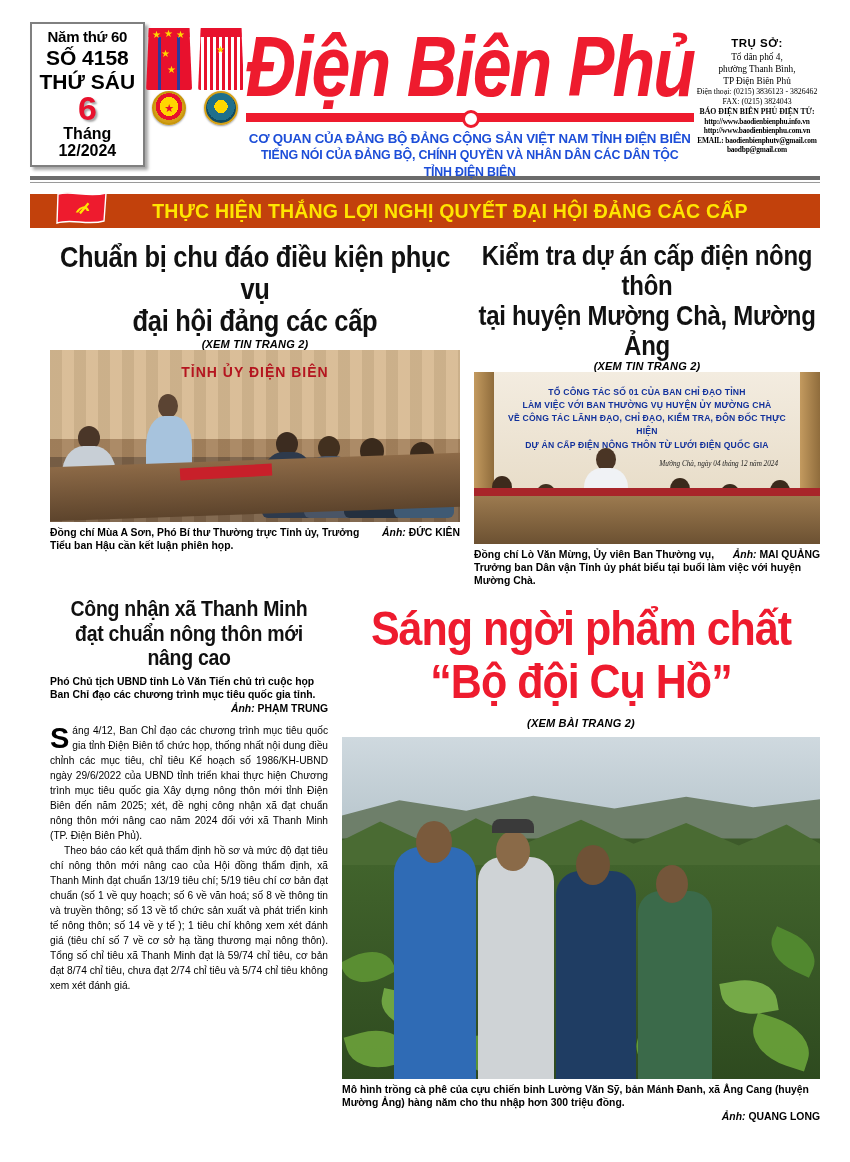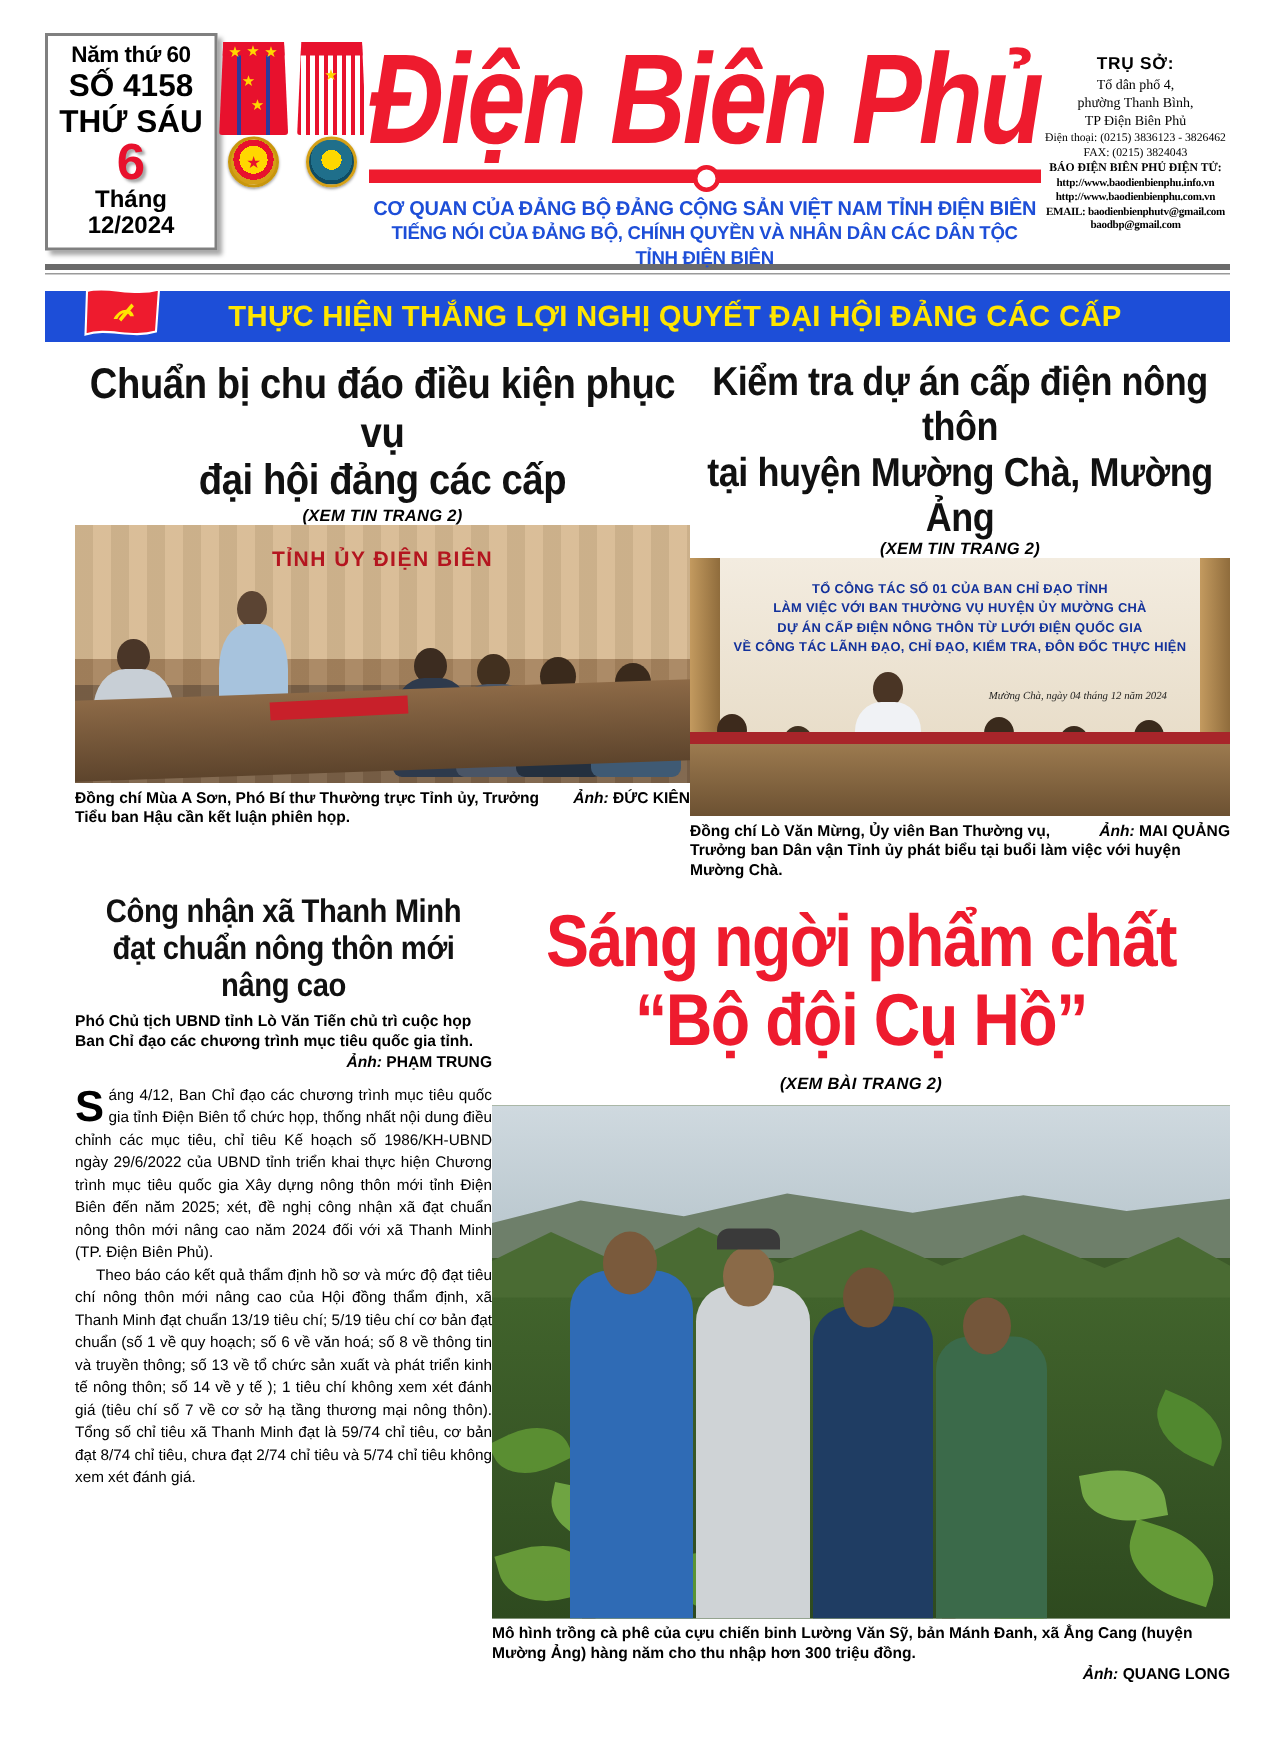"THỰC HIỆN THẮNG LỢI NGHỊ" .redbanner { background: #1d4ed8 -> #c2410c }
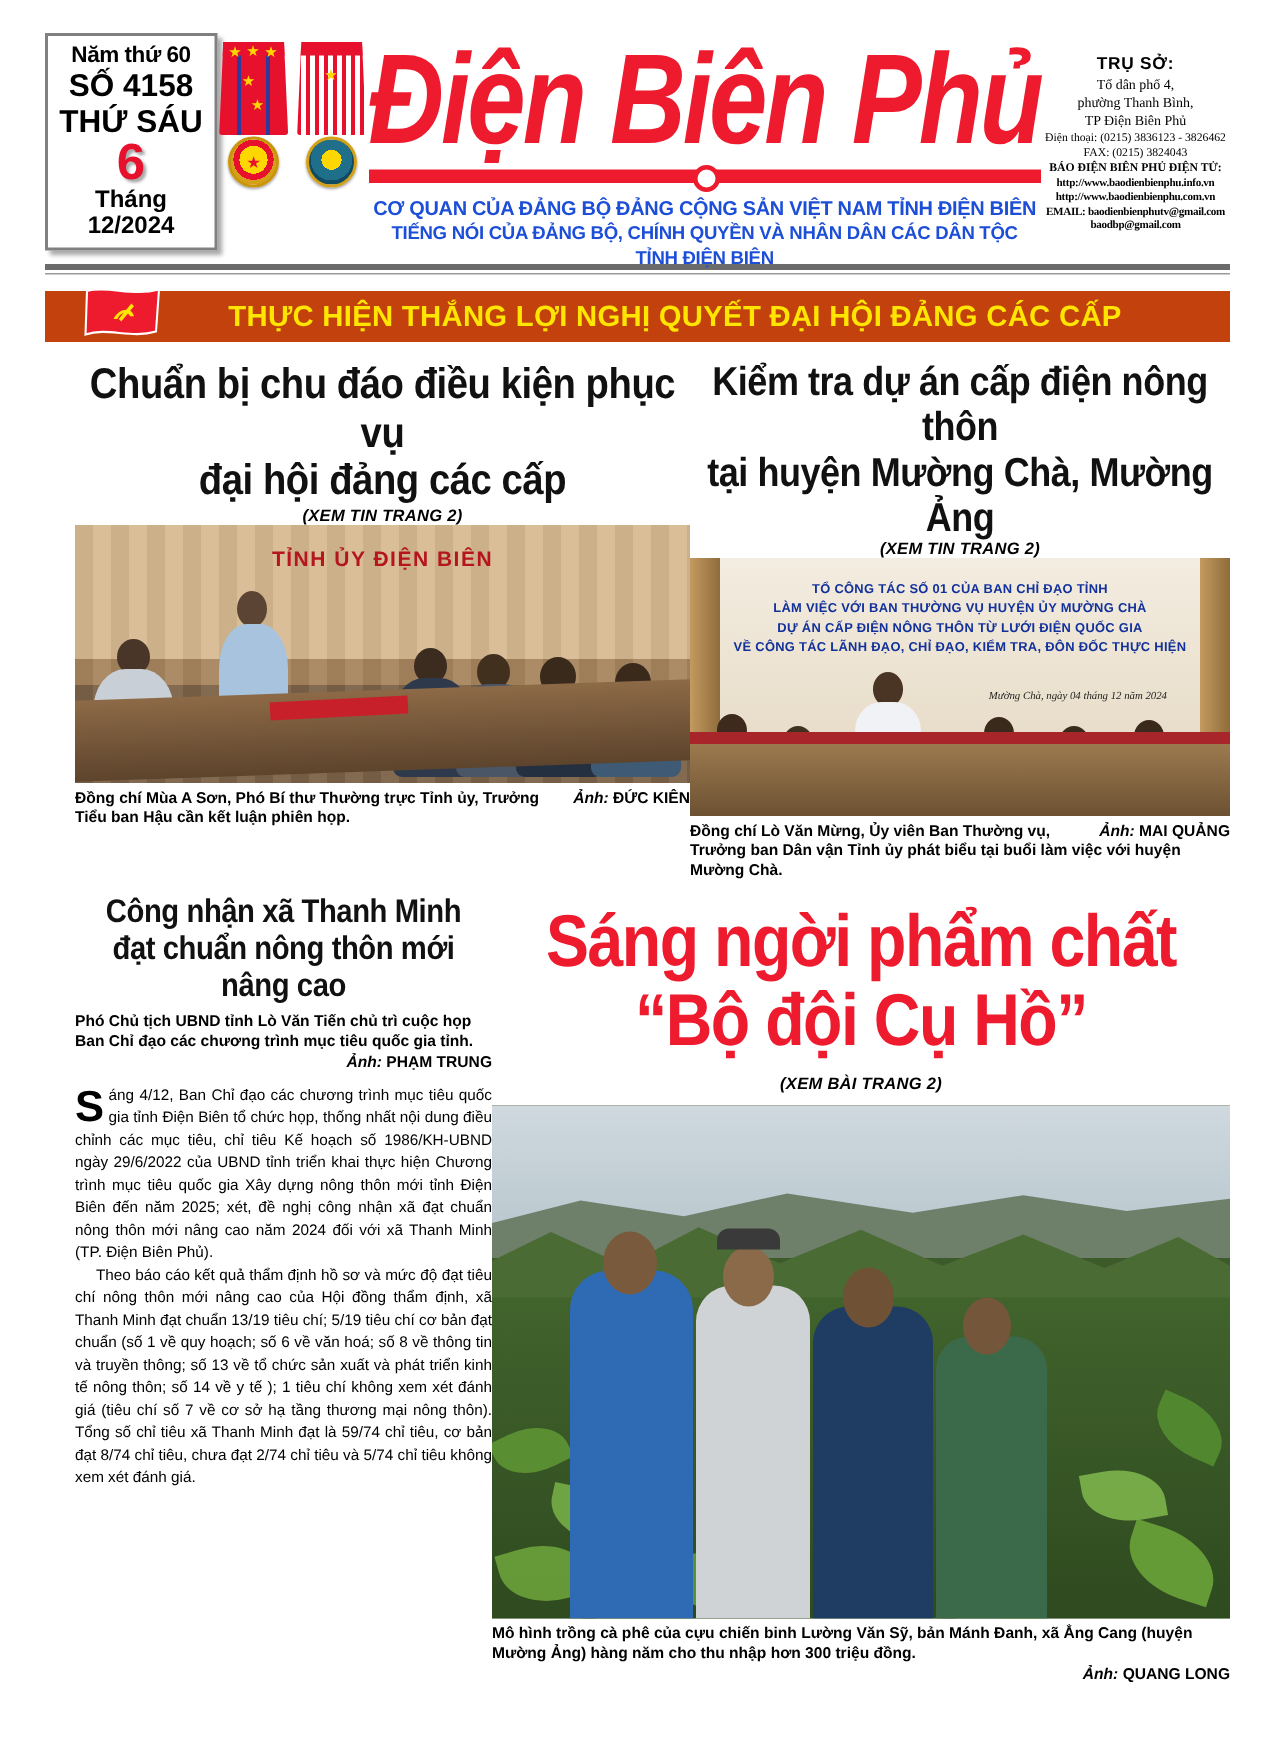"Chuẩn bị chu đáo điều" .row1 { gap: none -> 14px }
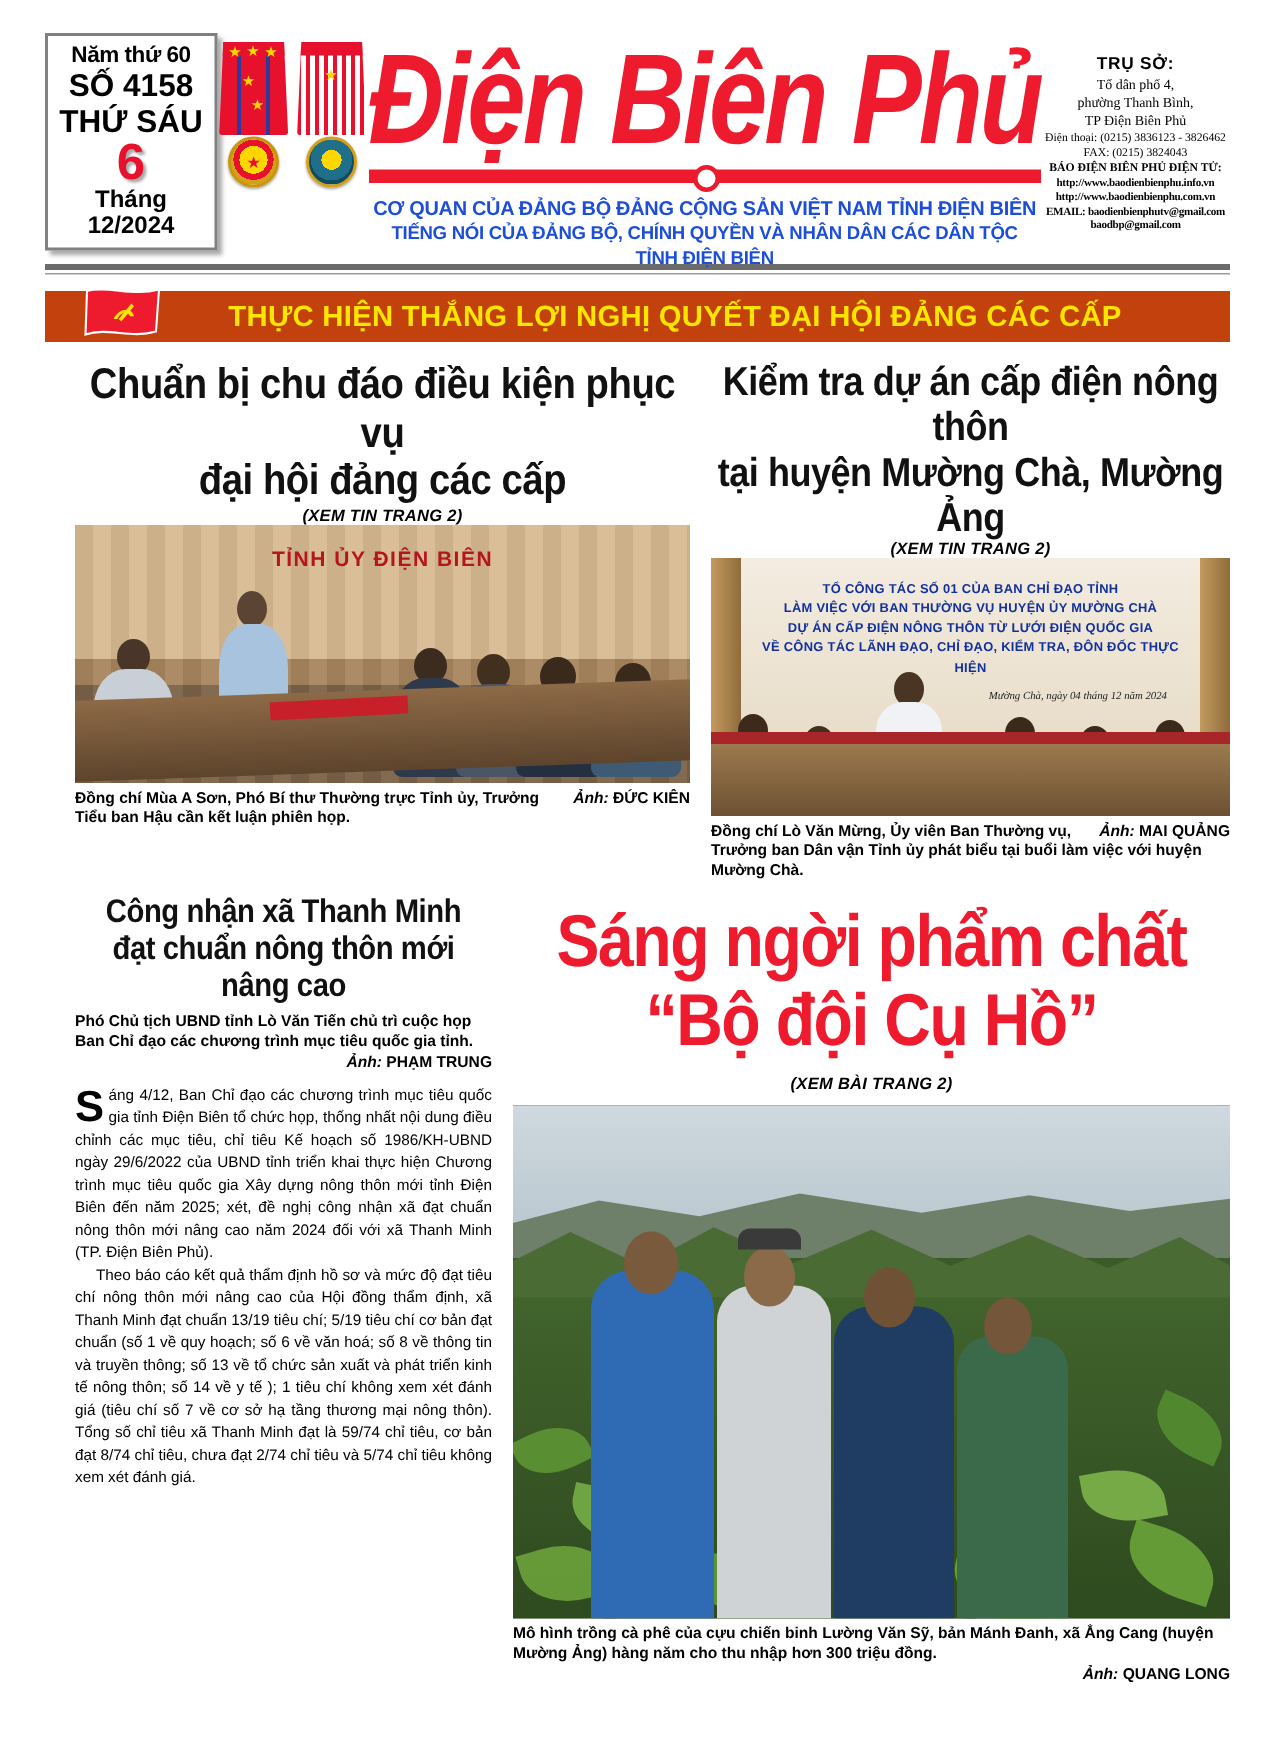"DỰ ÁN CẤP ĐIỆN NÔNG" div { order: before "VỀ CÔNG TÁC LÃNH ĐẠO," -> after "VỀ CÔNG TÁC LÃNH ĐẠO," }
